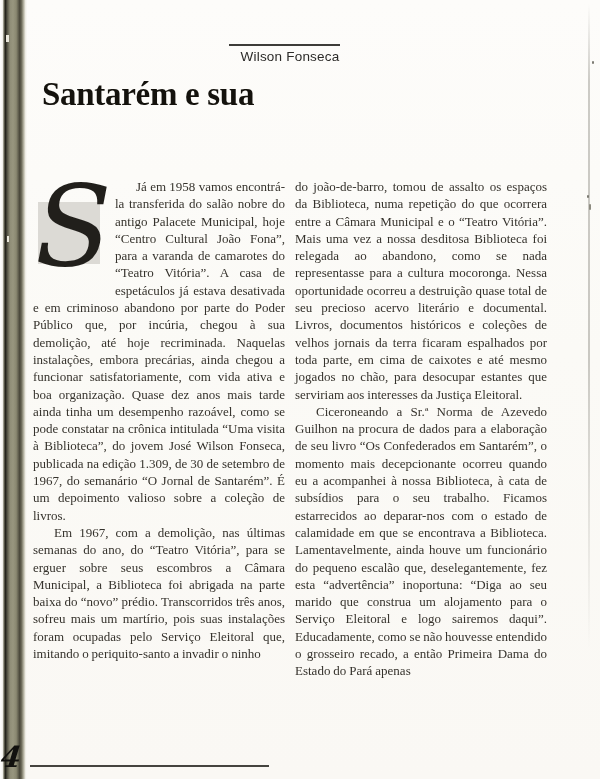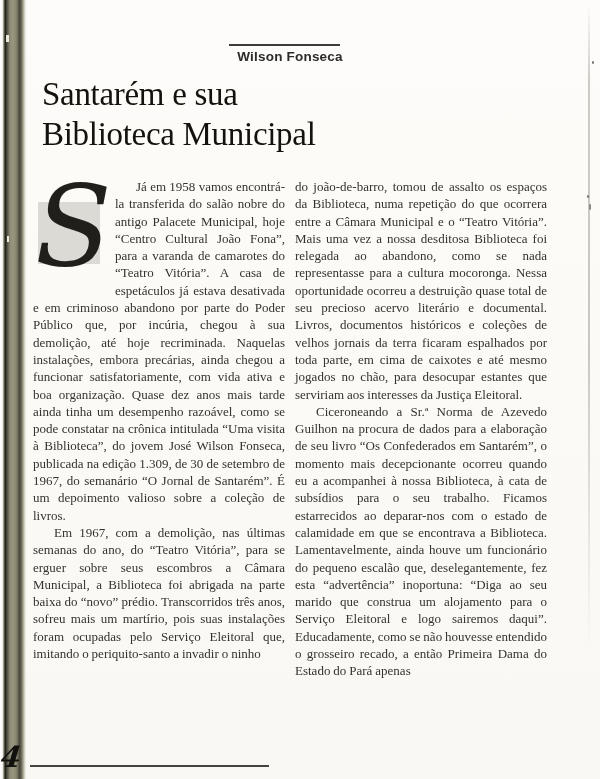"Wilson Fonseca" .byline { font-weight: bold -> normal }
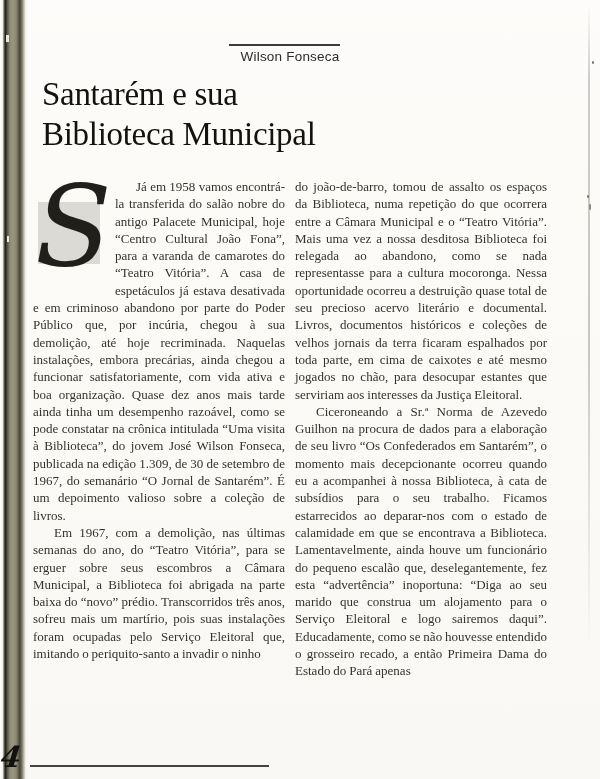"Santarém e sua" .title { font-weight: normal -> bold }
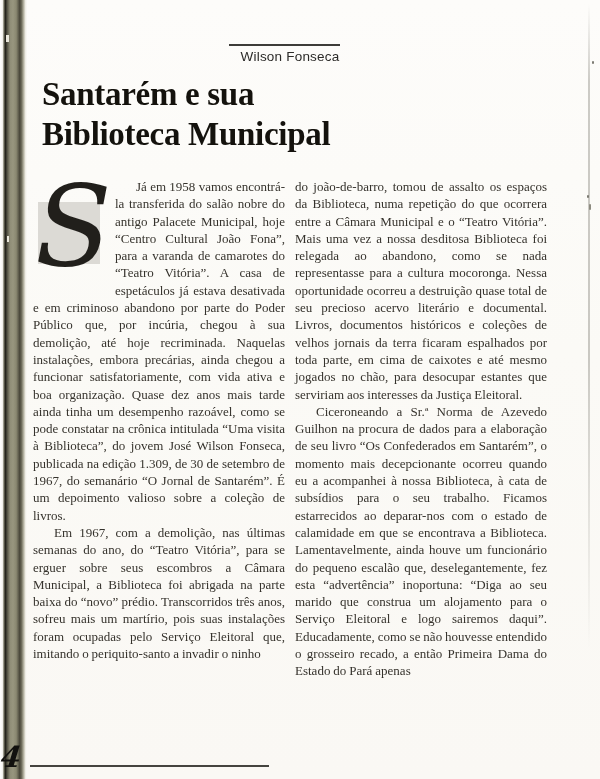"Biblioteca Municipal" div { html: <div>Biblioteca Municipal</div> -> none }
